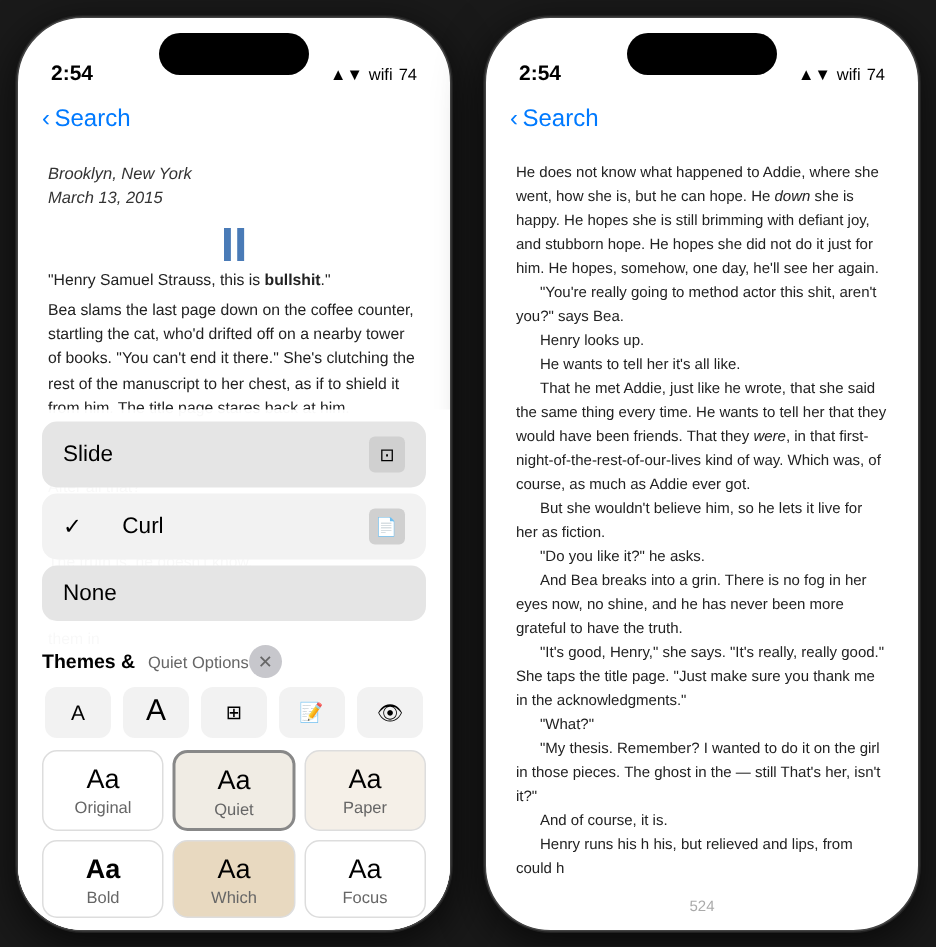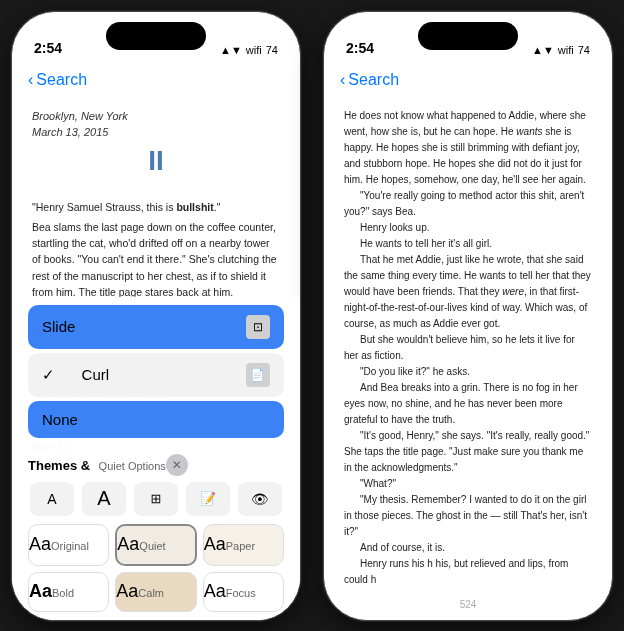"wants" em { text: wants -> down }
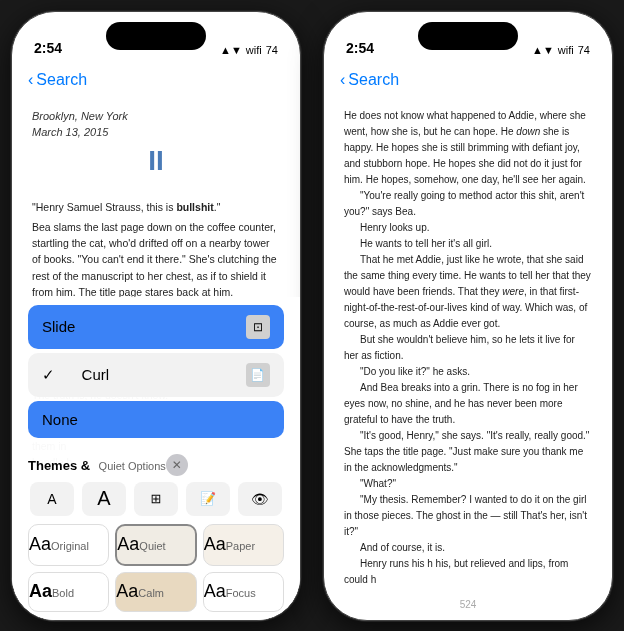"II" .book-content .chapter-num { font-size: 28px -> 32px; margin-bottom: 24px -> 0 }
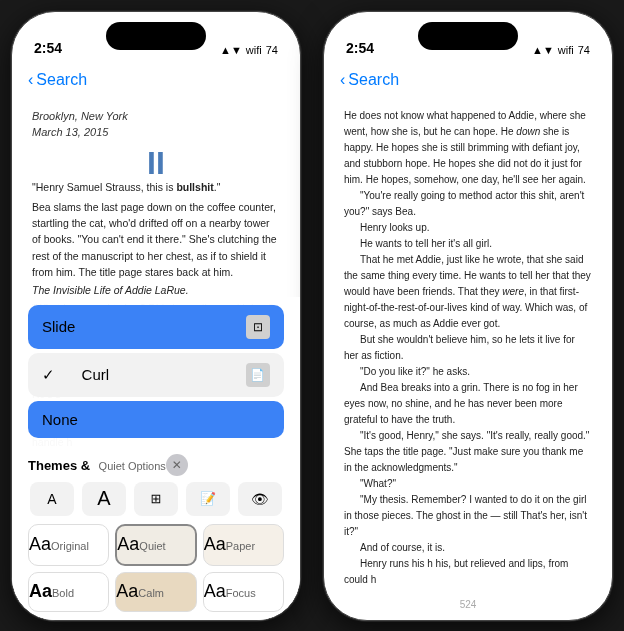"He wants to tell her" p.indent { text: girl -> like }
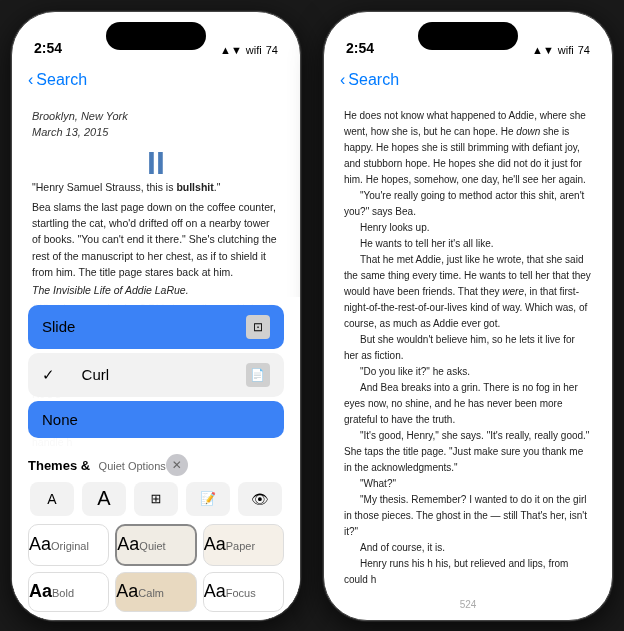"Slide" .transition-item { background: #3b82f6 -> #e5e5e5 }
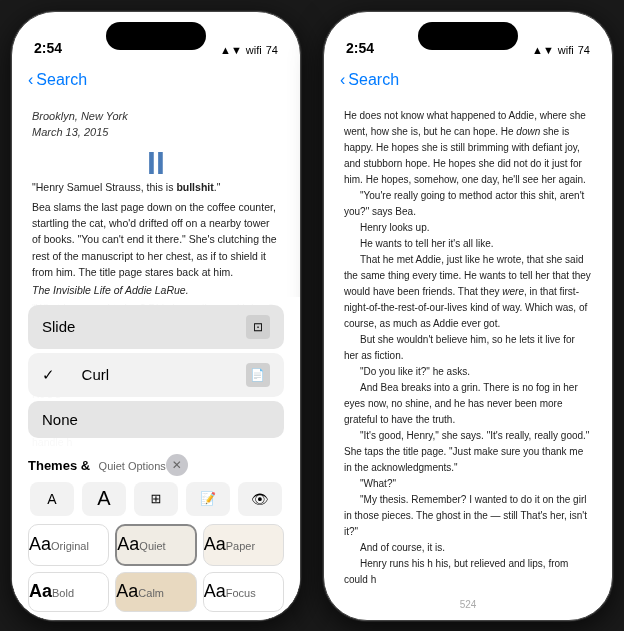"Aa" .theme-card { flex-direction: row -> column }
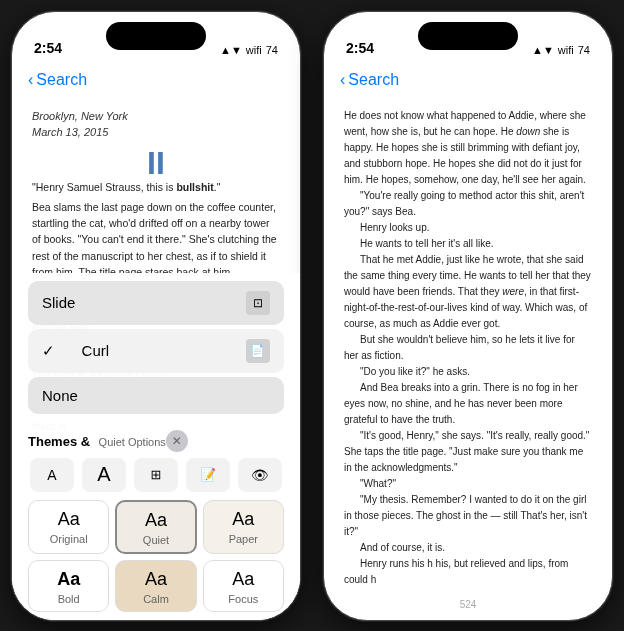"Calm" span.theme-name { text: Calm -> Which }
